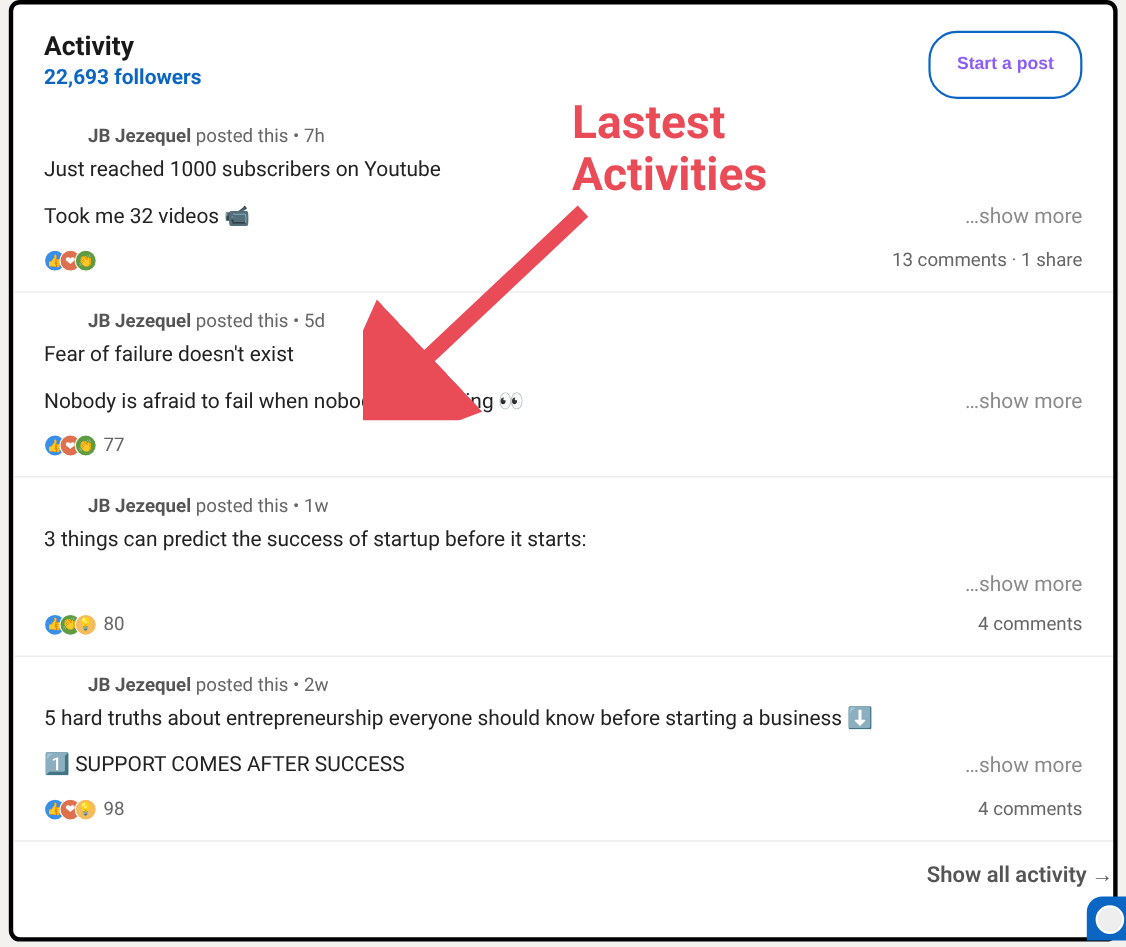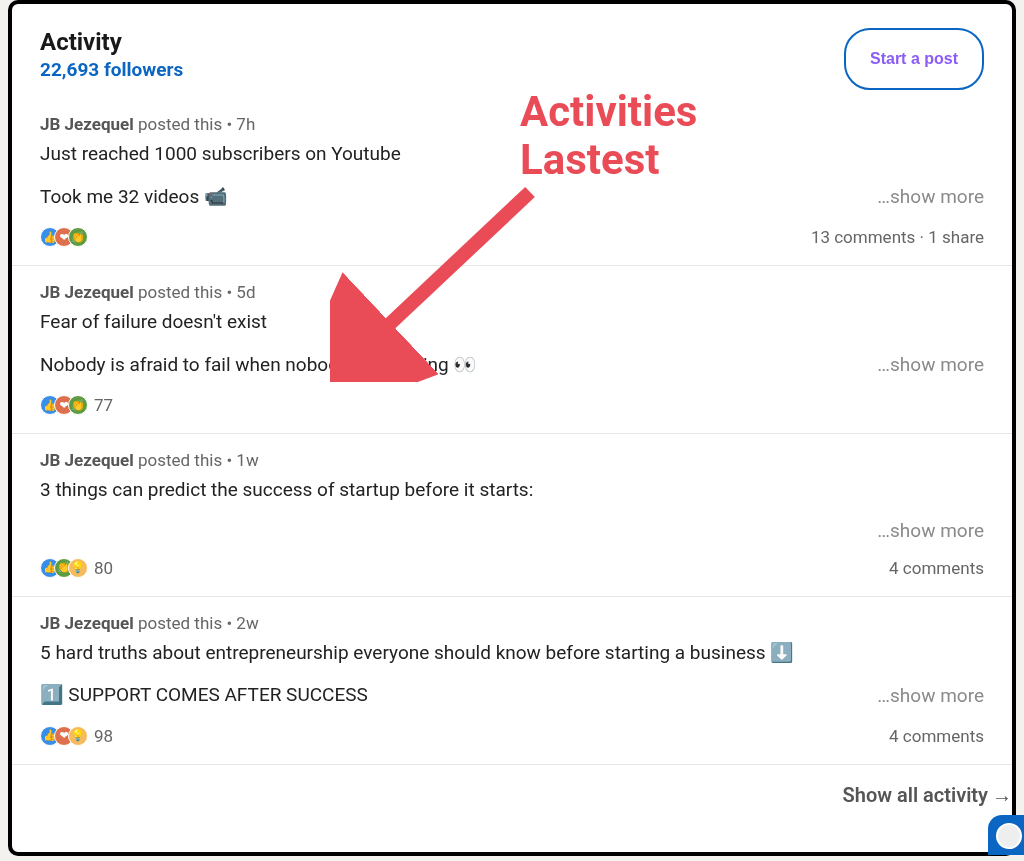"JB Jezequel posted this •" .post-meta { margin-left: none -> 40px }
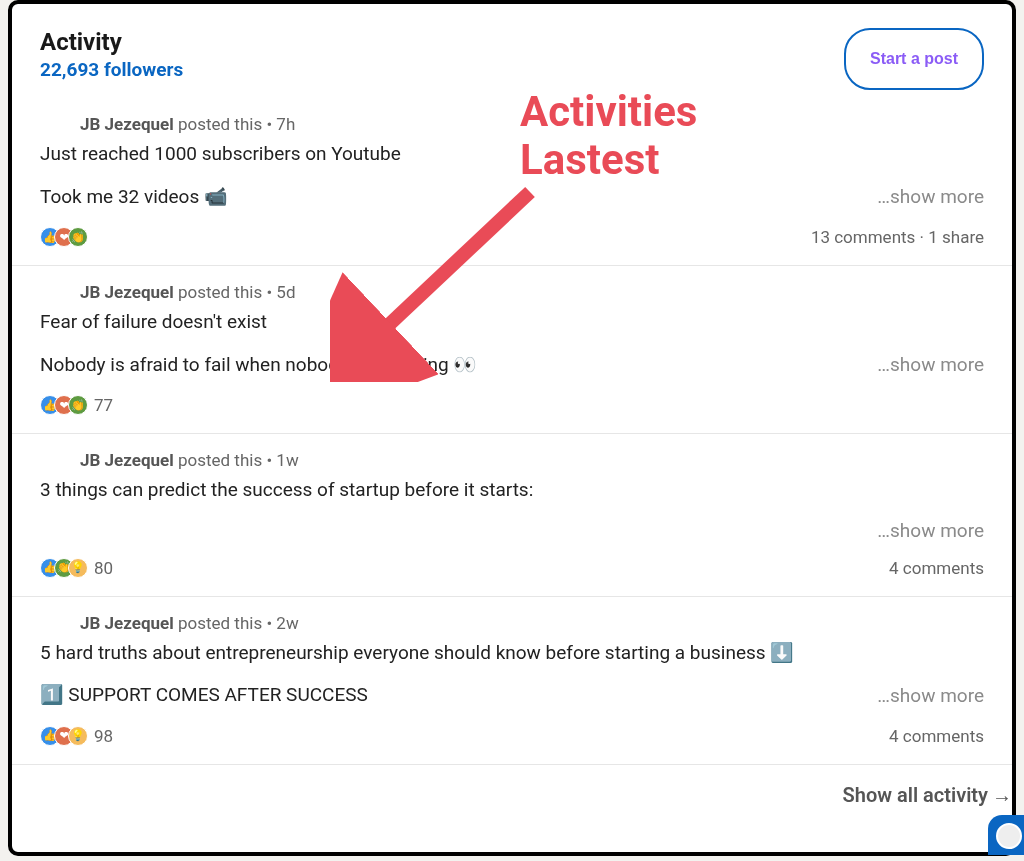"Activities" div { order: before "Lastest" -> after "Lastest" }
